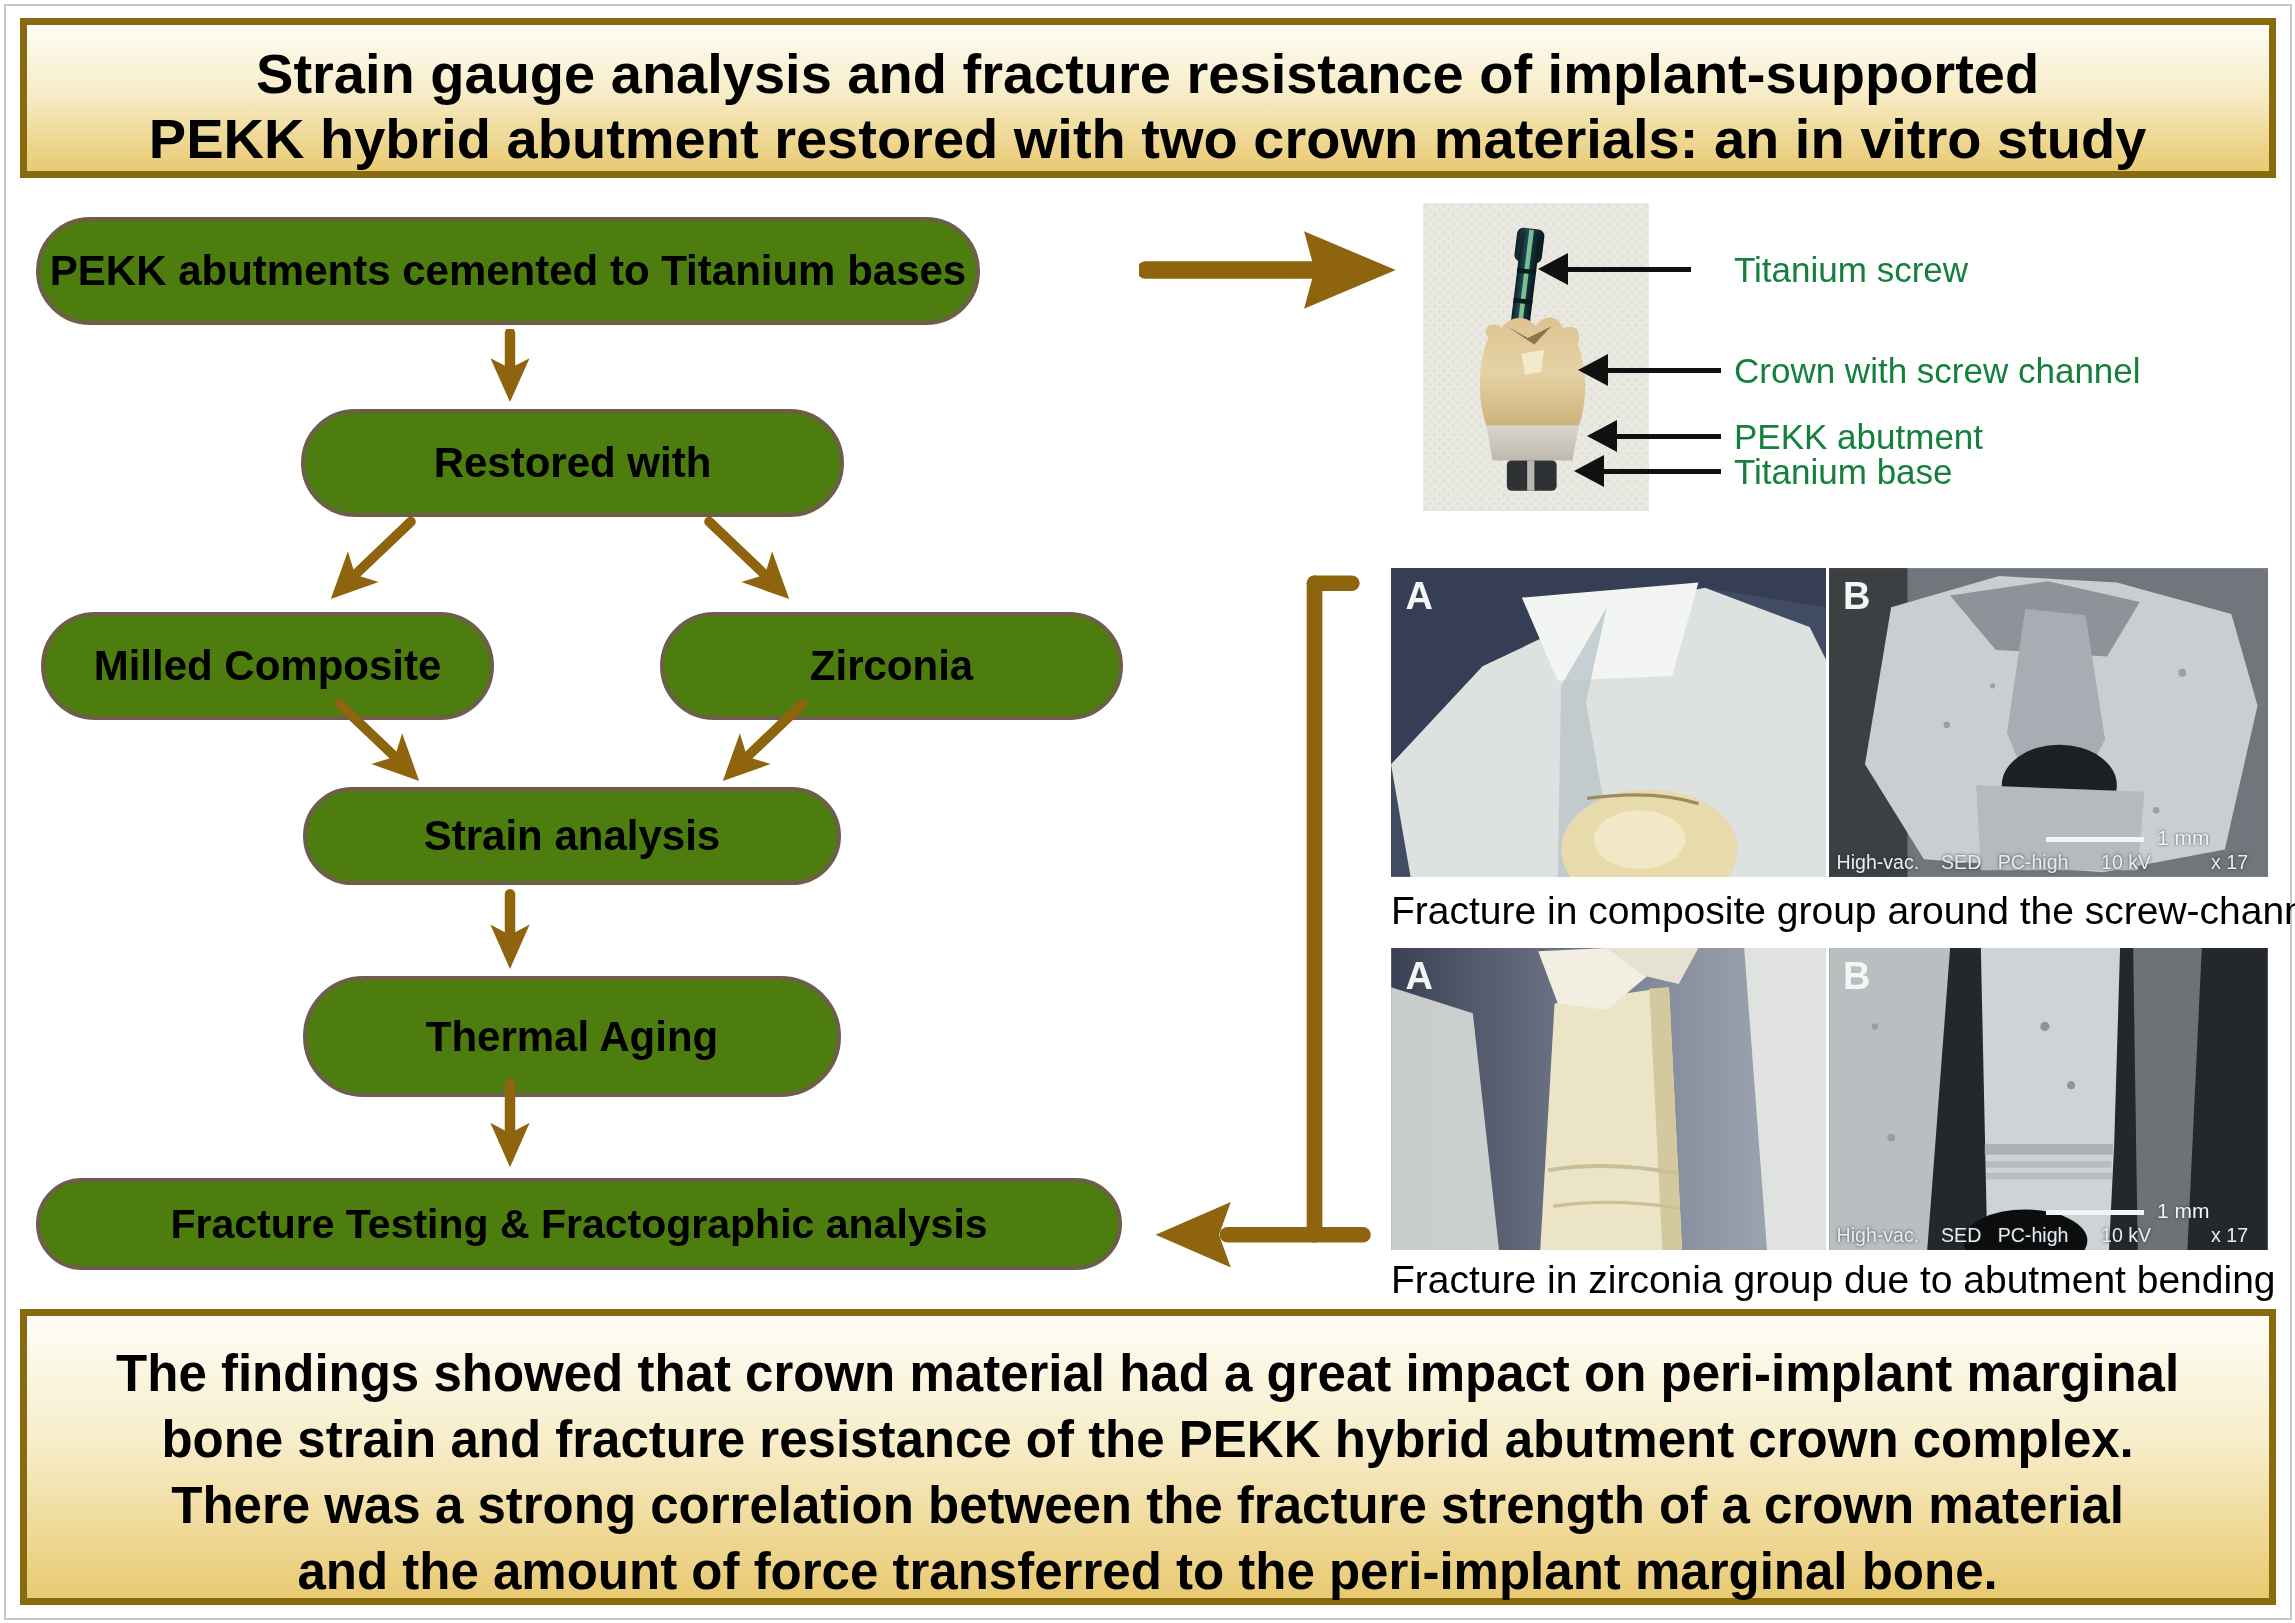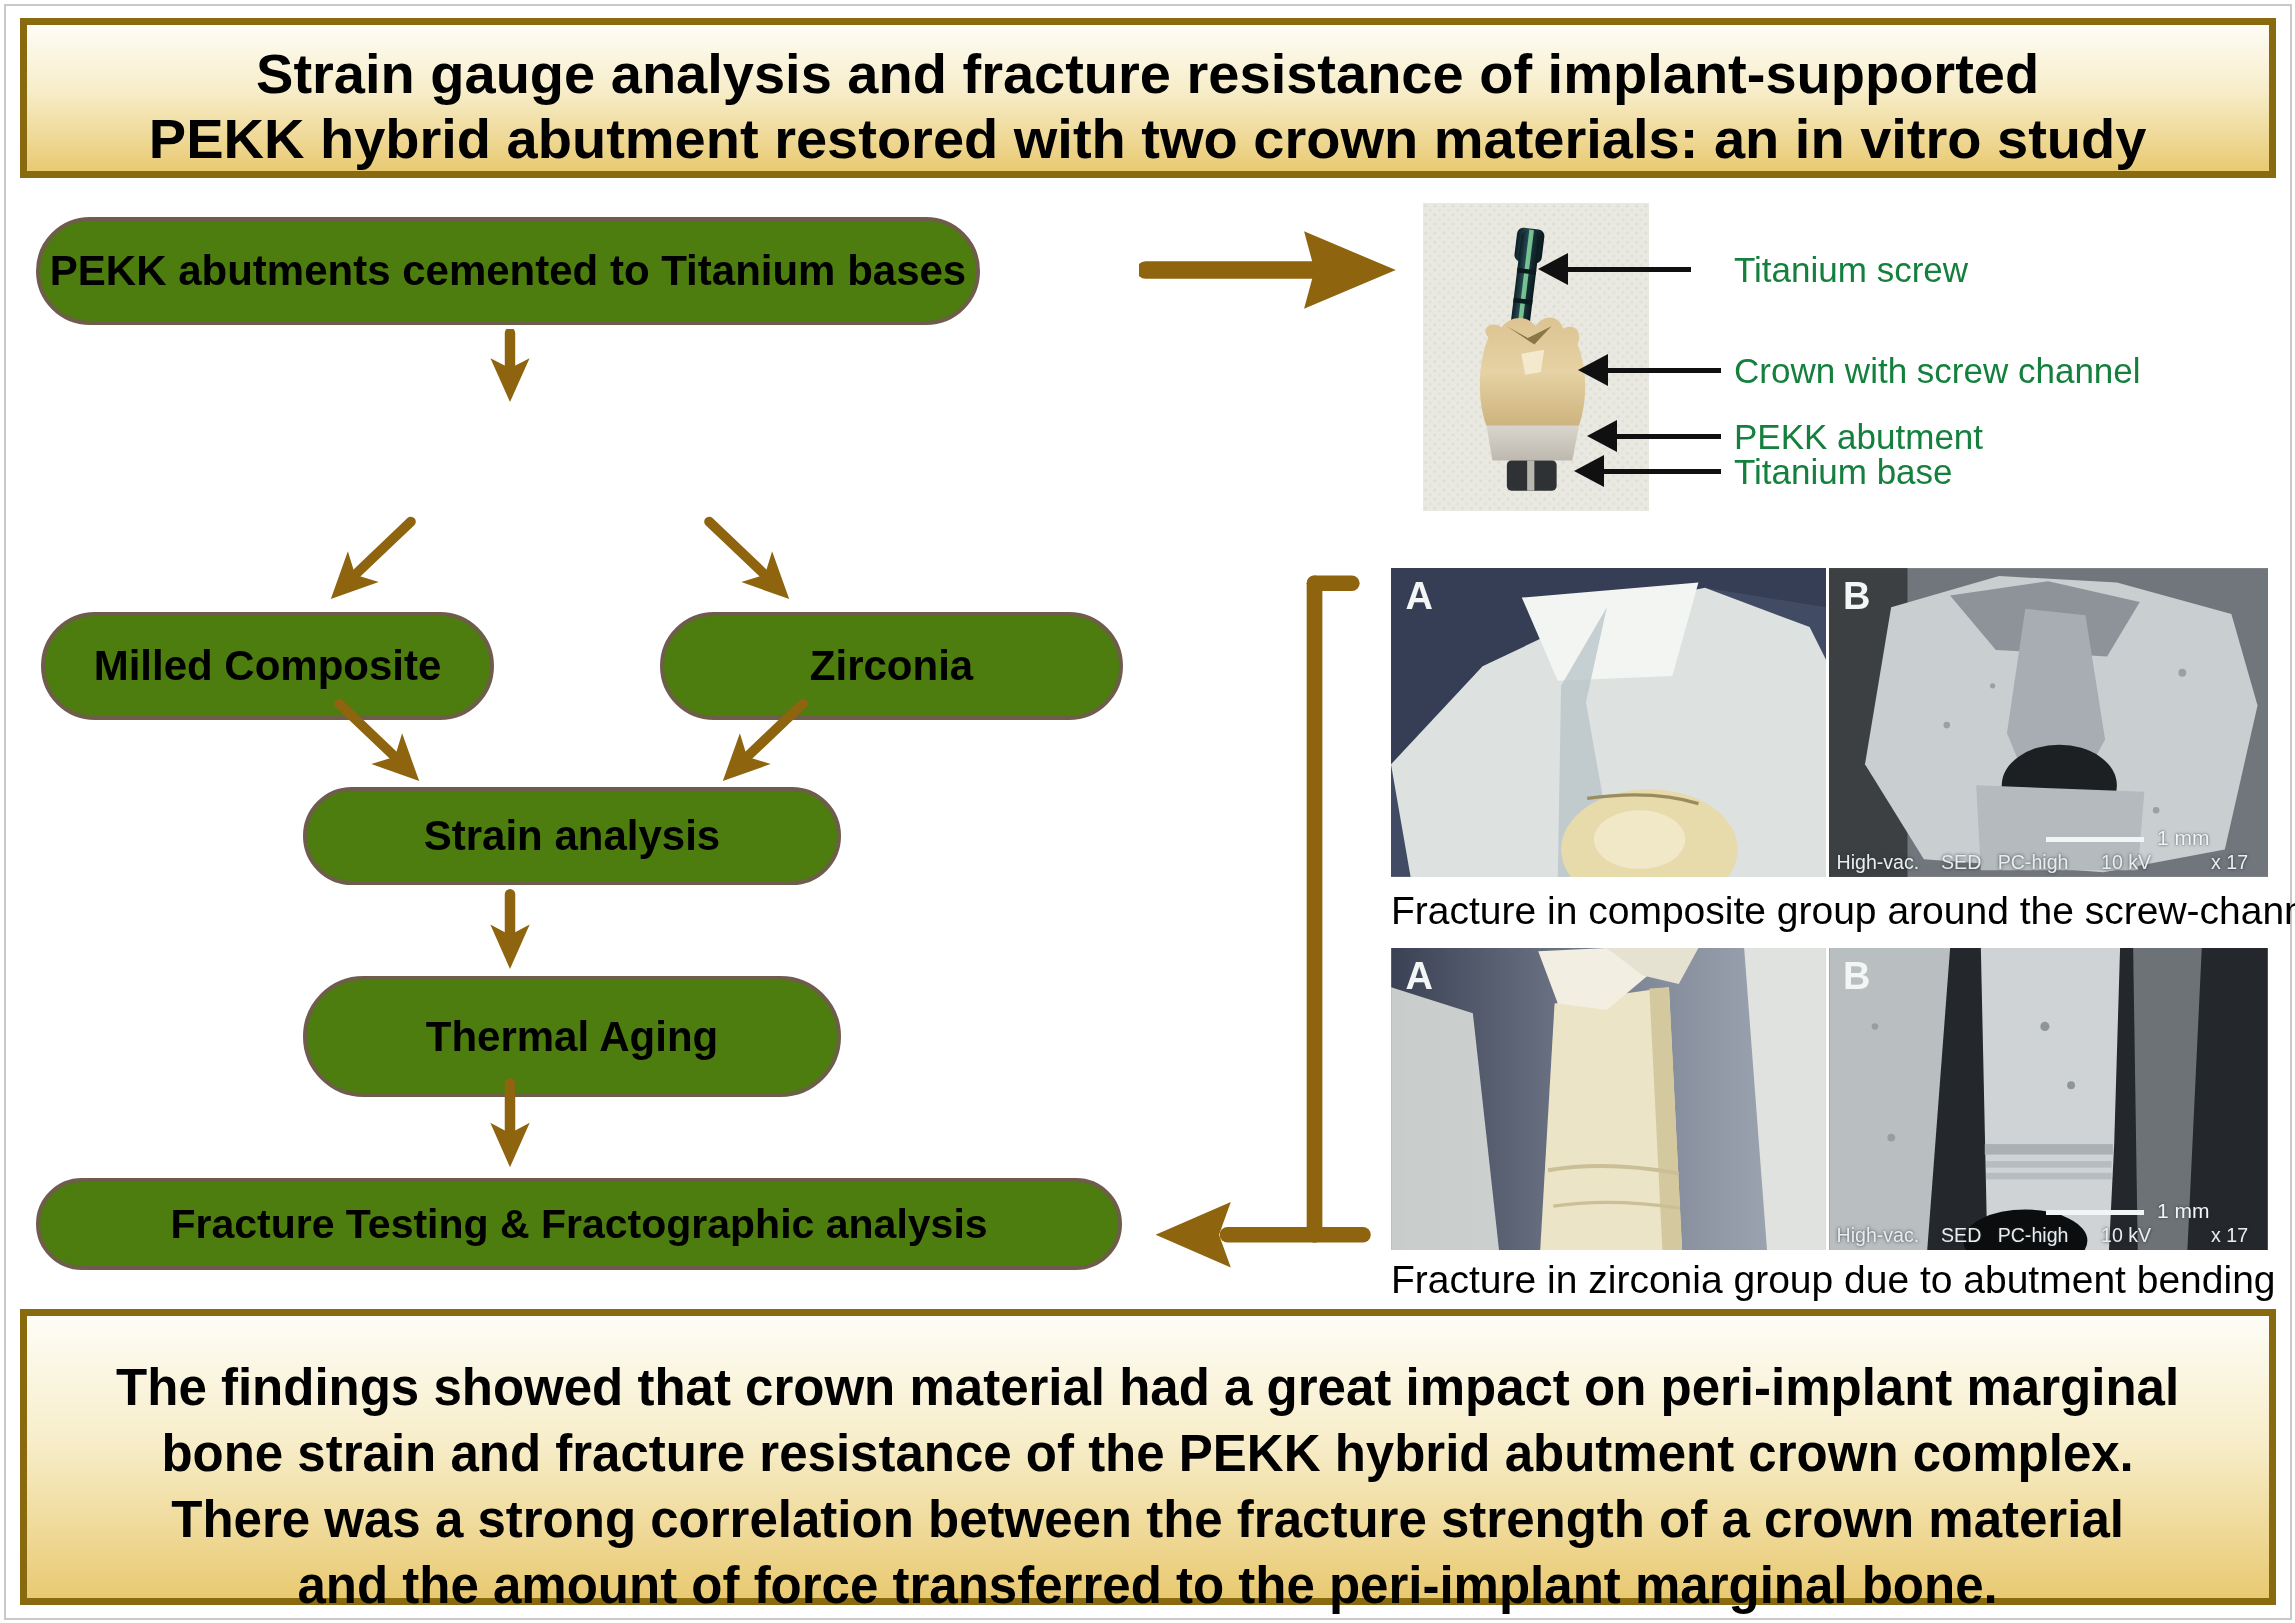"Restored with" div.fbox { html: none -> <div> <span>Restored with</span> </div> }
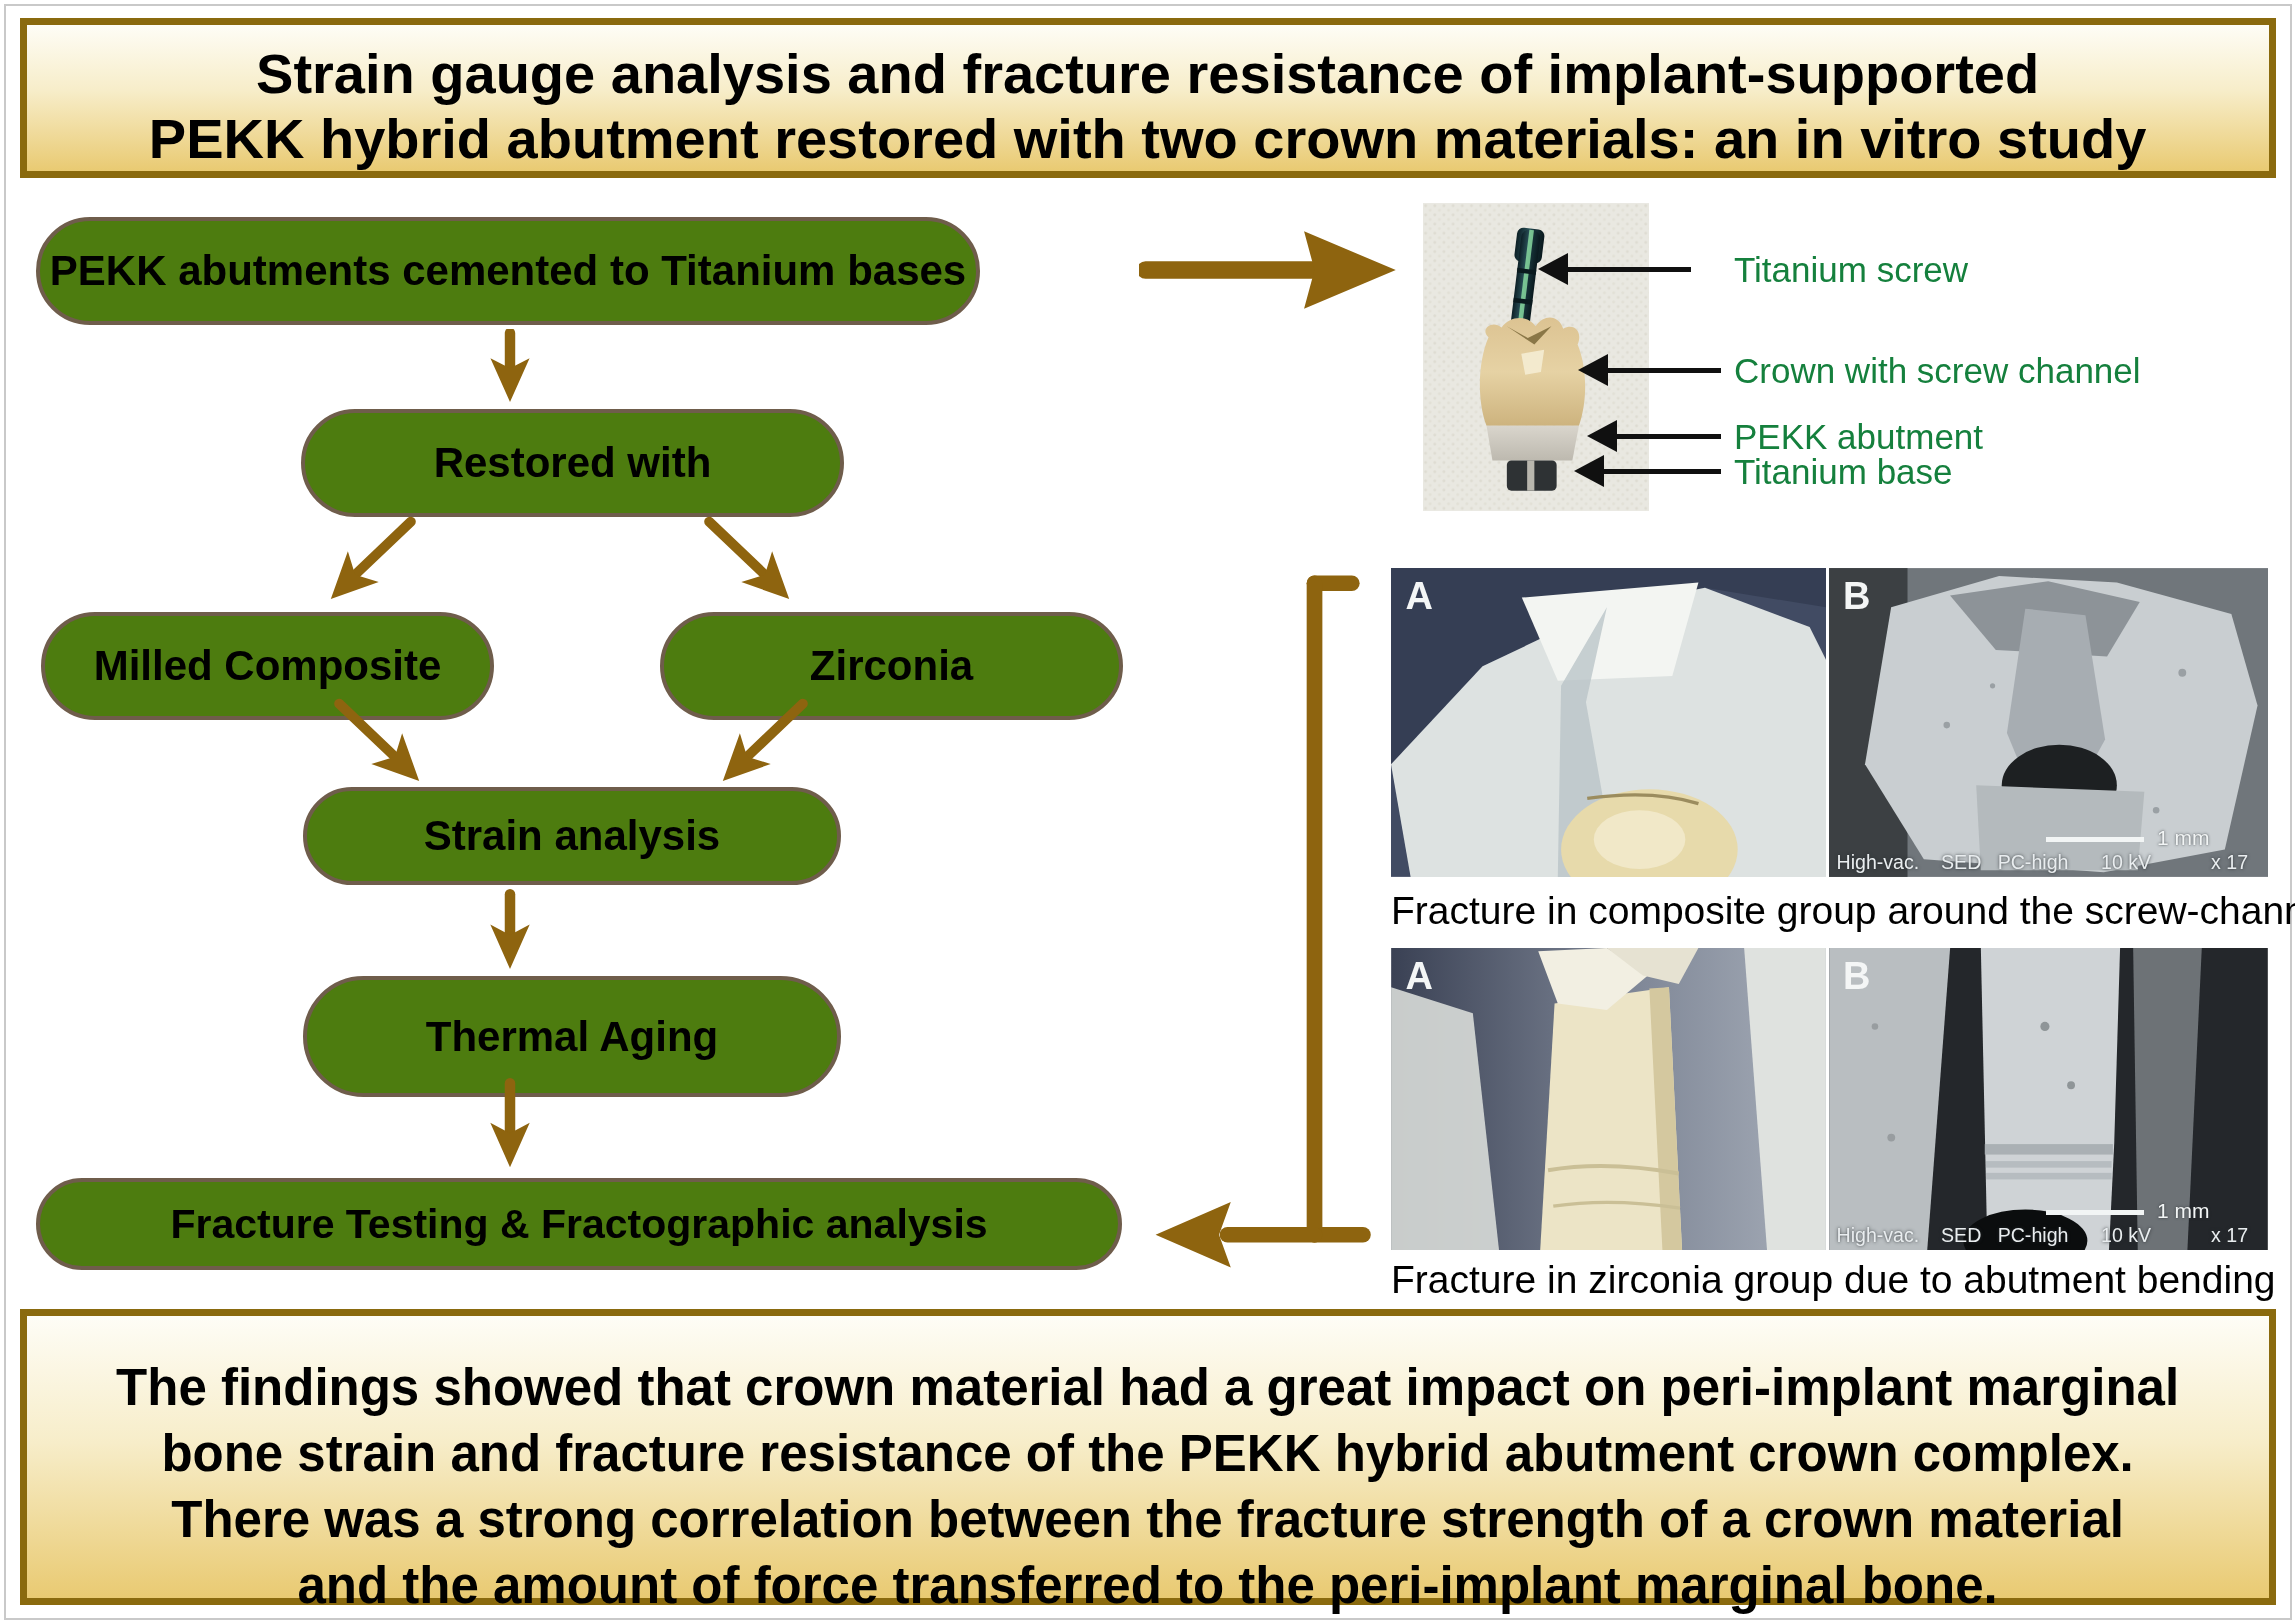"The findings showed that crown" .summary-banner { padding-top: 39px -> 25px }
